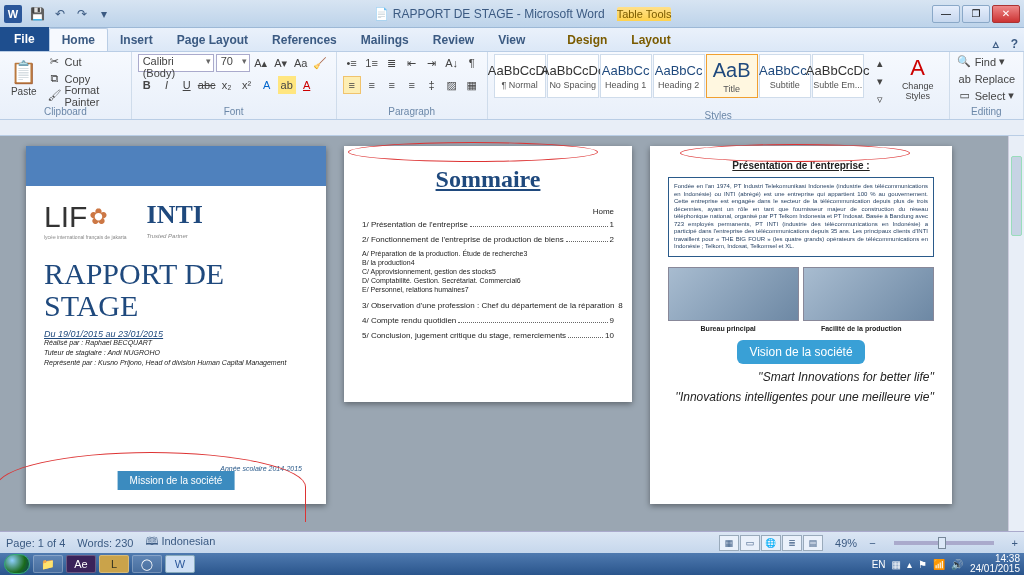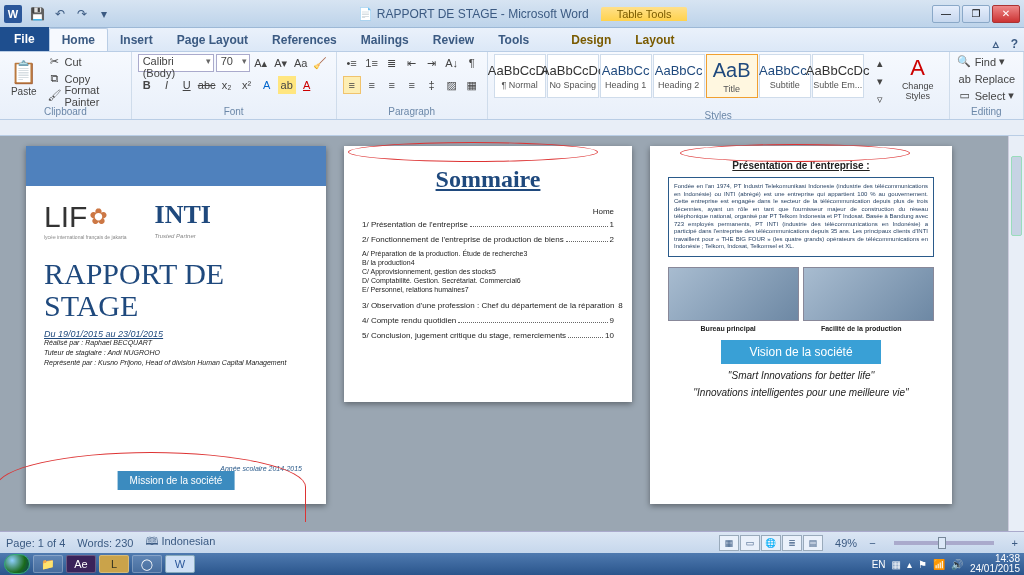"Table Tools" .titlebar .tabletools { padding: 1px 16px -> 1px 0 }
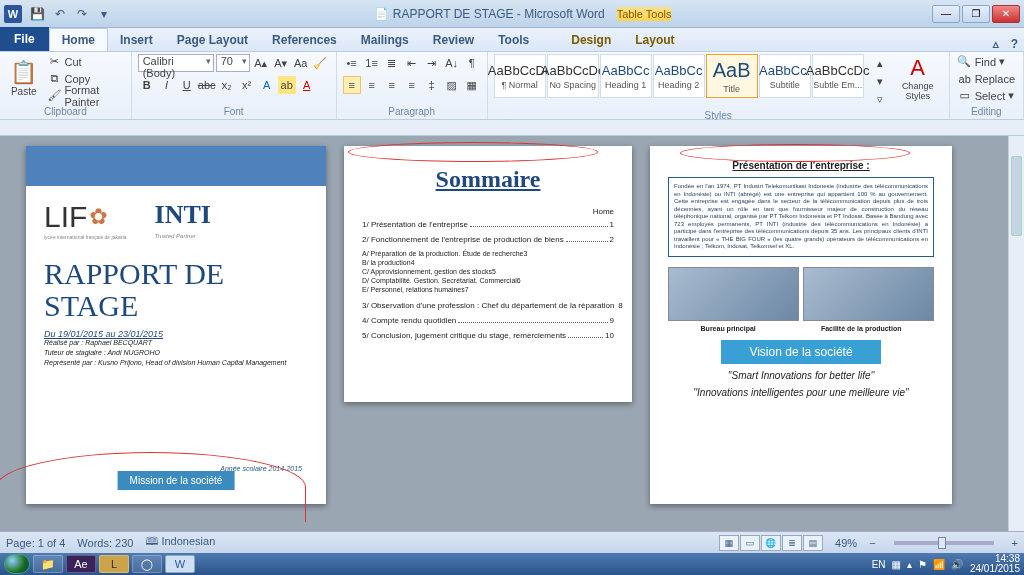"Tools" div.rtab { text: Tools -> View }
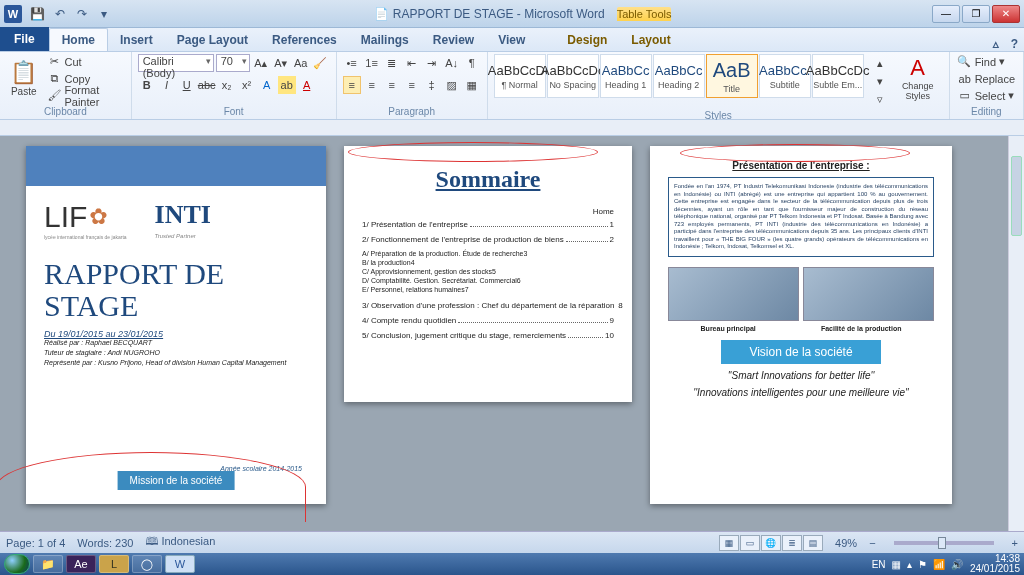"LIF" .logos { gap: 28px -> 20px }
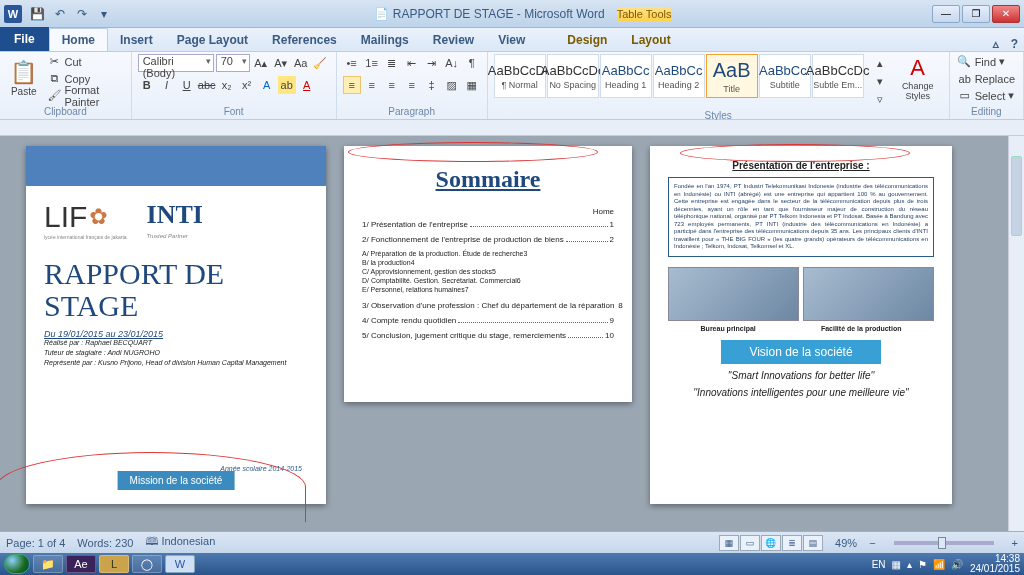"Vision de la société" .vision { border-radius: none -> 6px; width: 160px -> 128px }
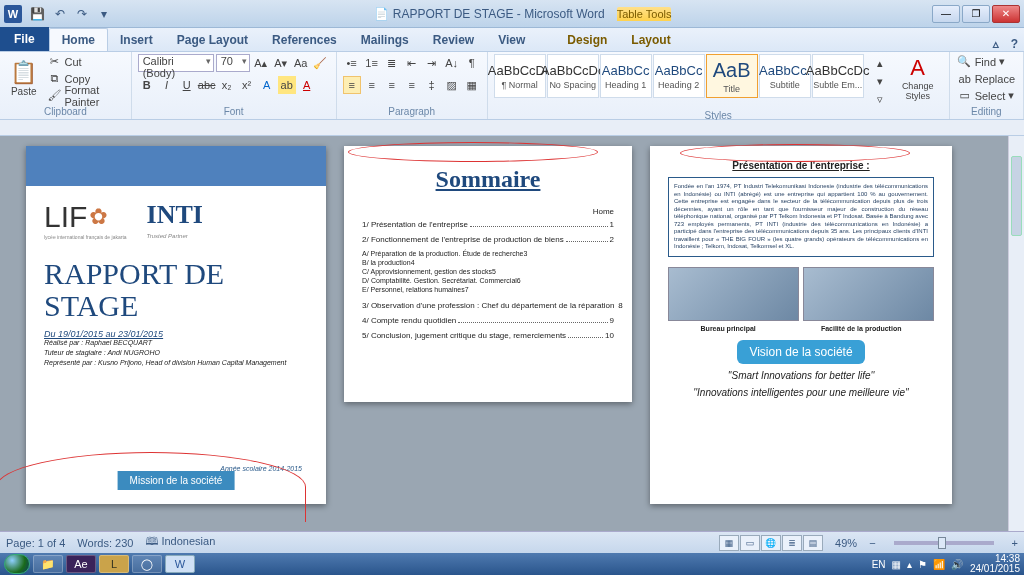"''Smart Innovations for better life''" .slogan { font-size: 10px -> 12px; text-align: center -> right }
